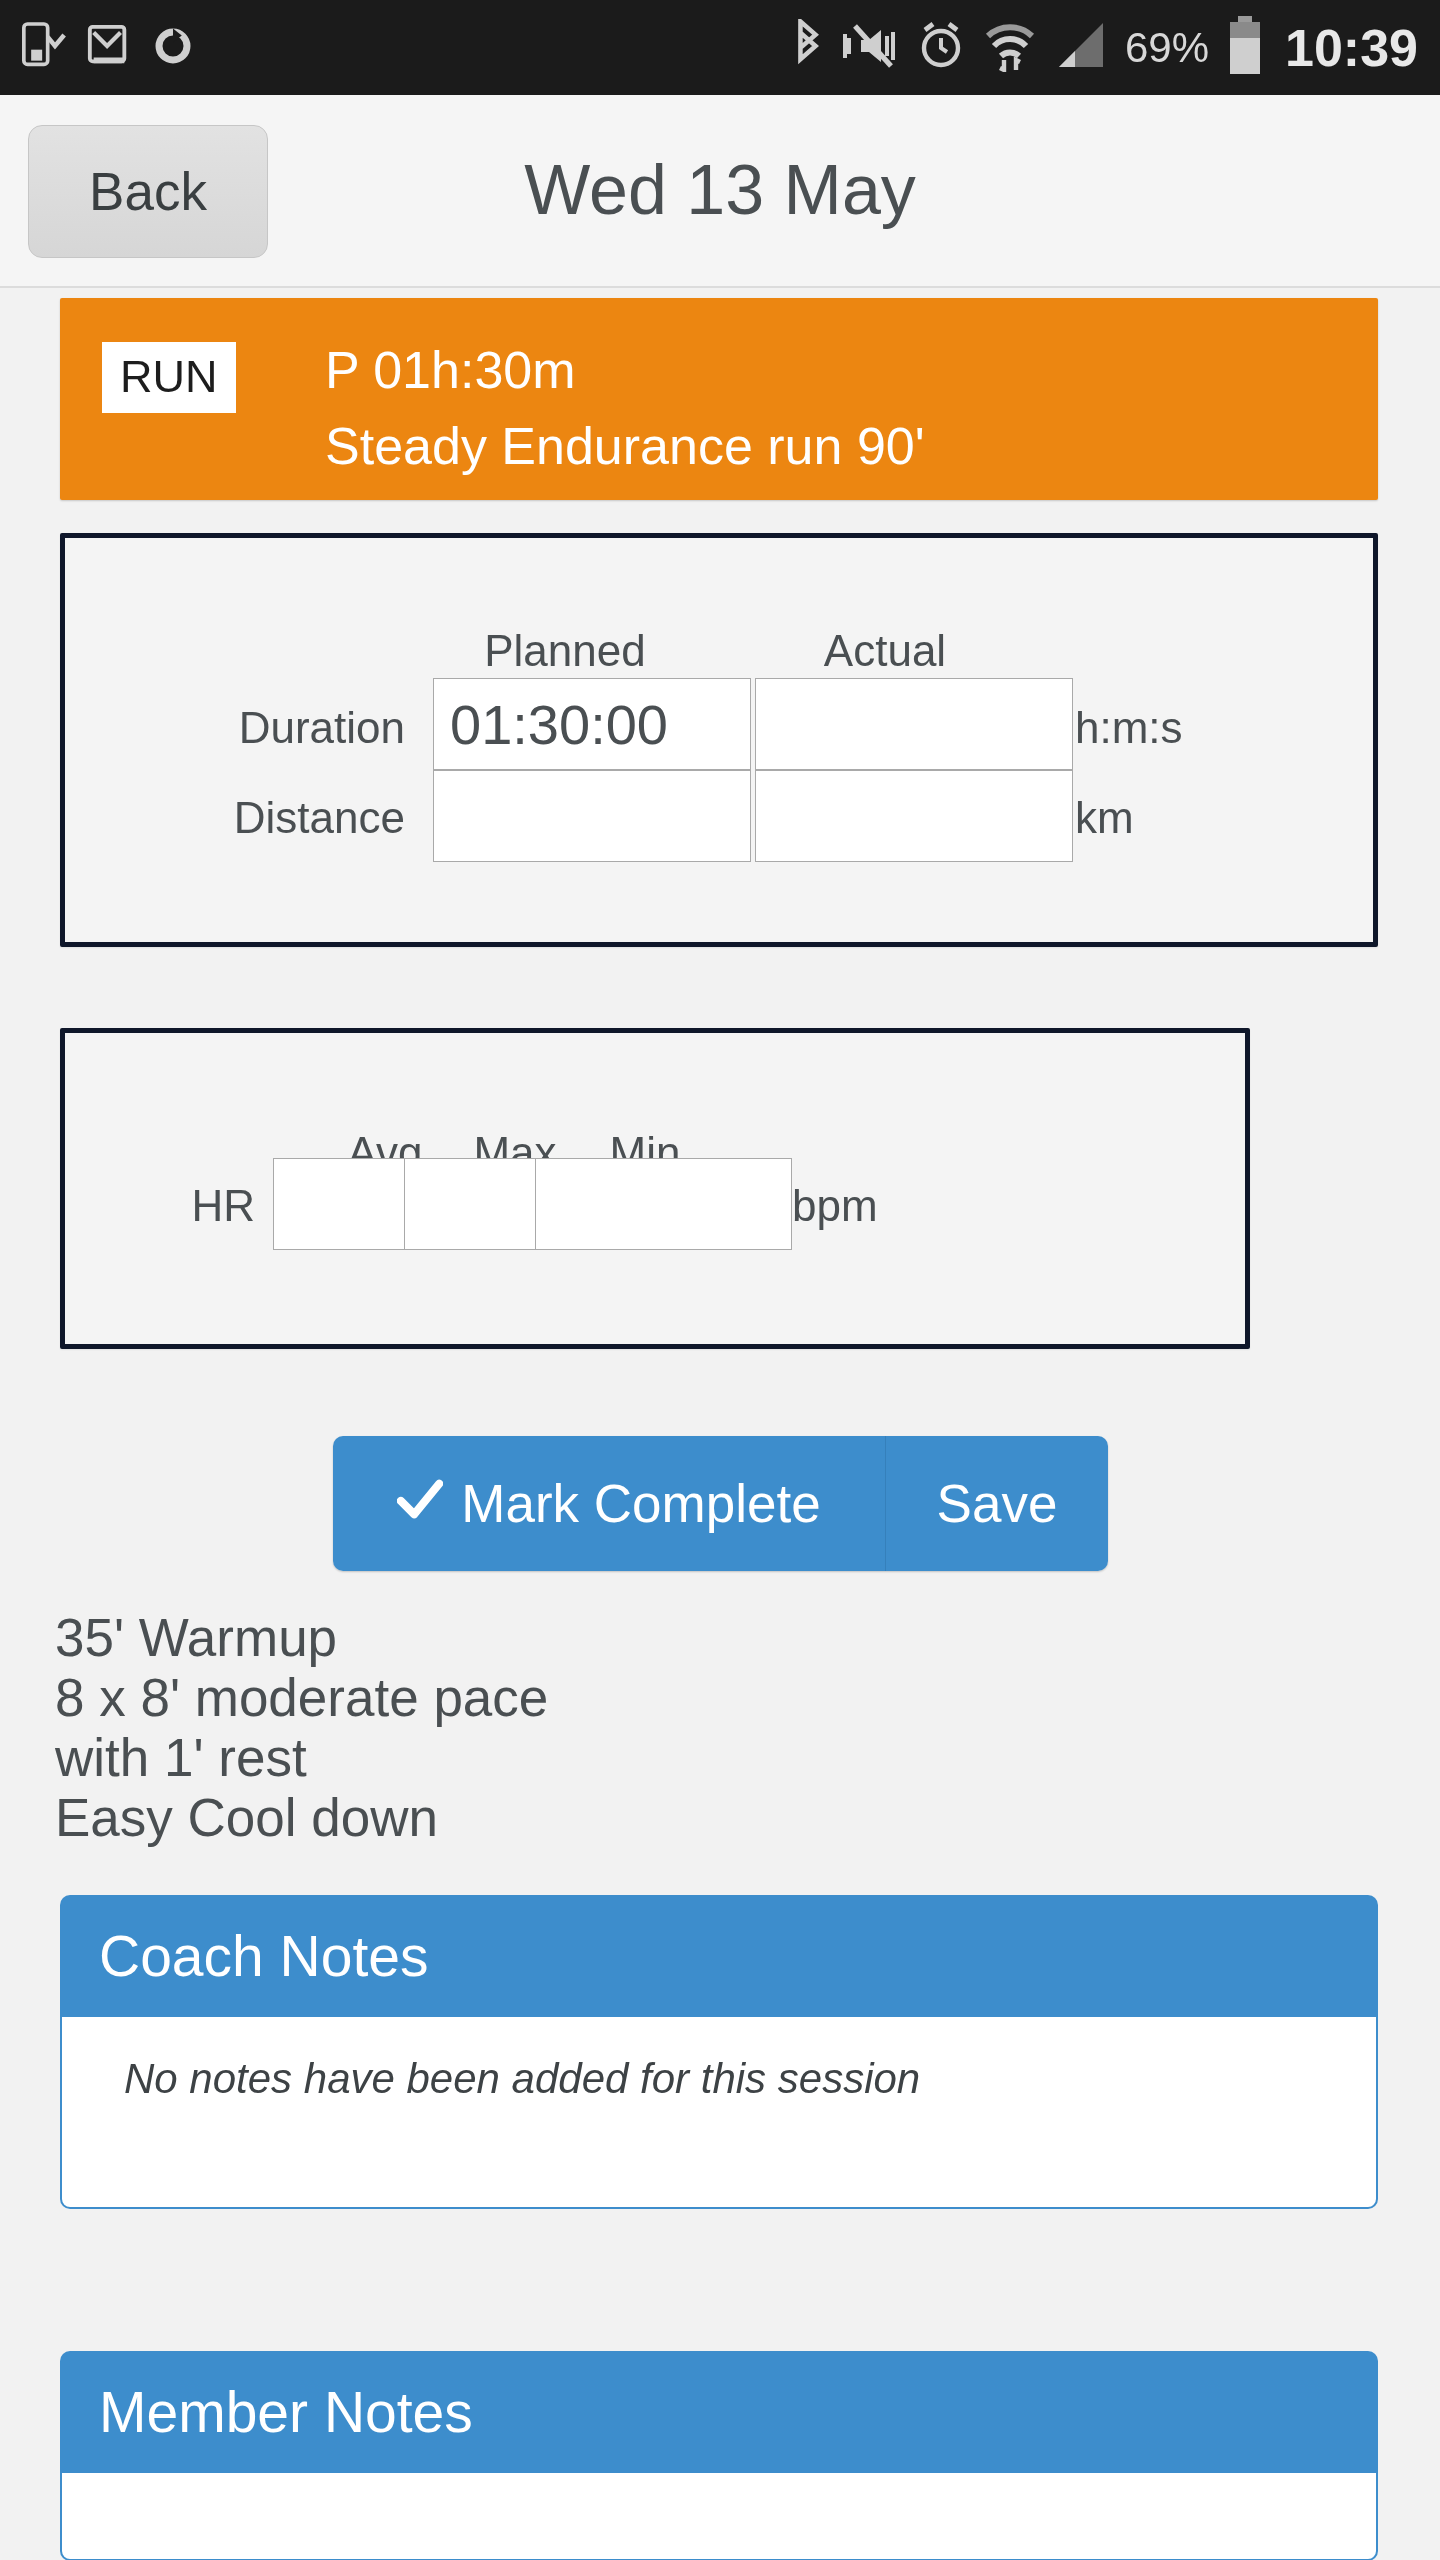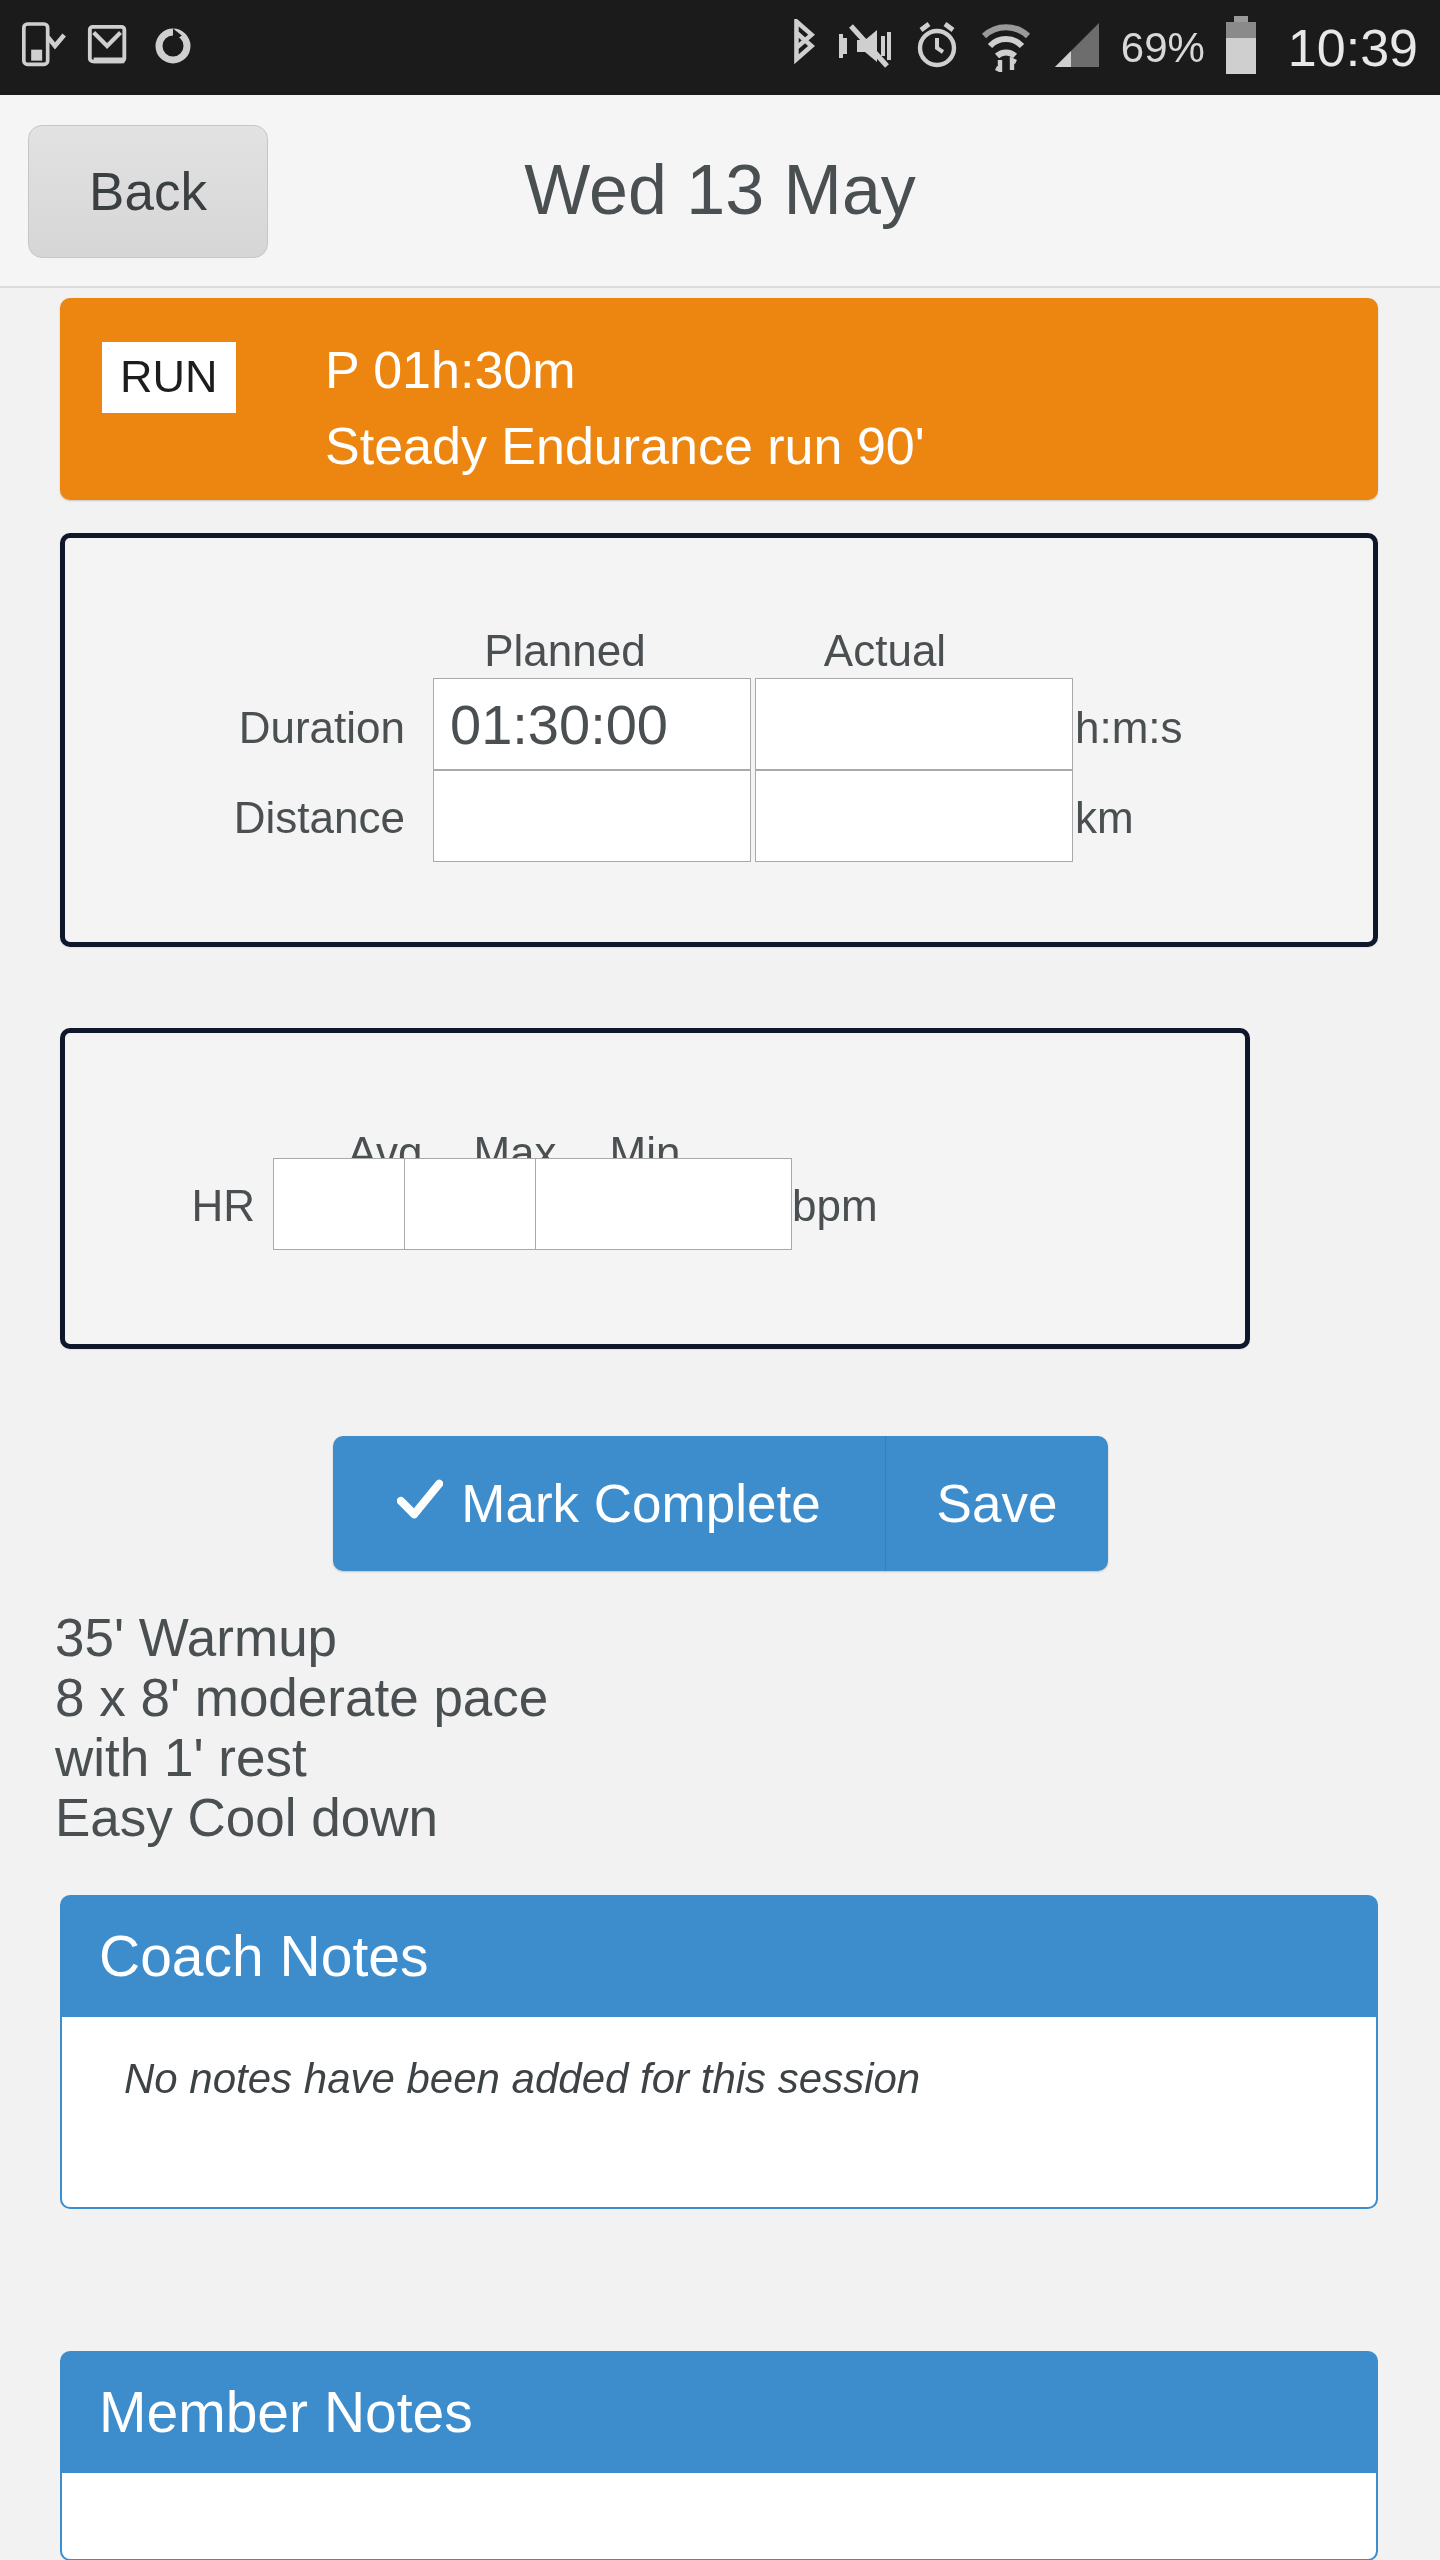"10:39" .sb-clock { font-weight: 400 -> 700; margin-left: 11px -> 4px }
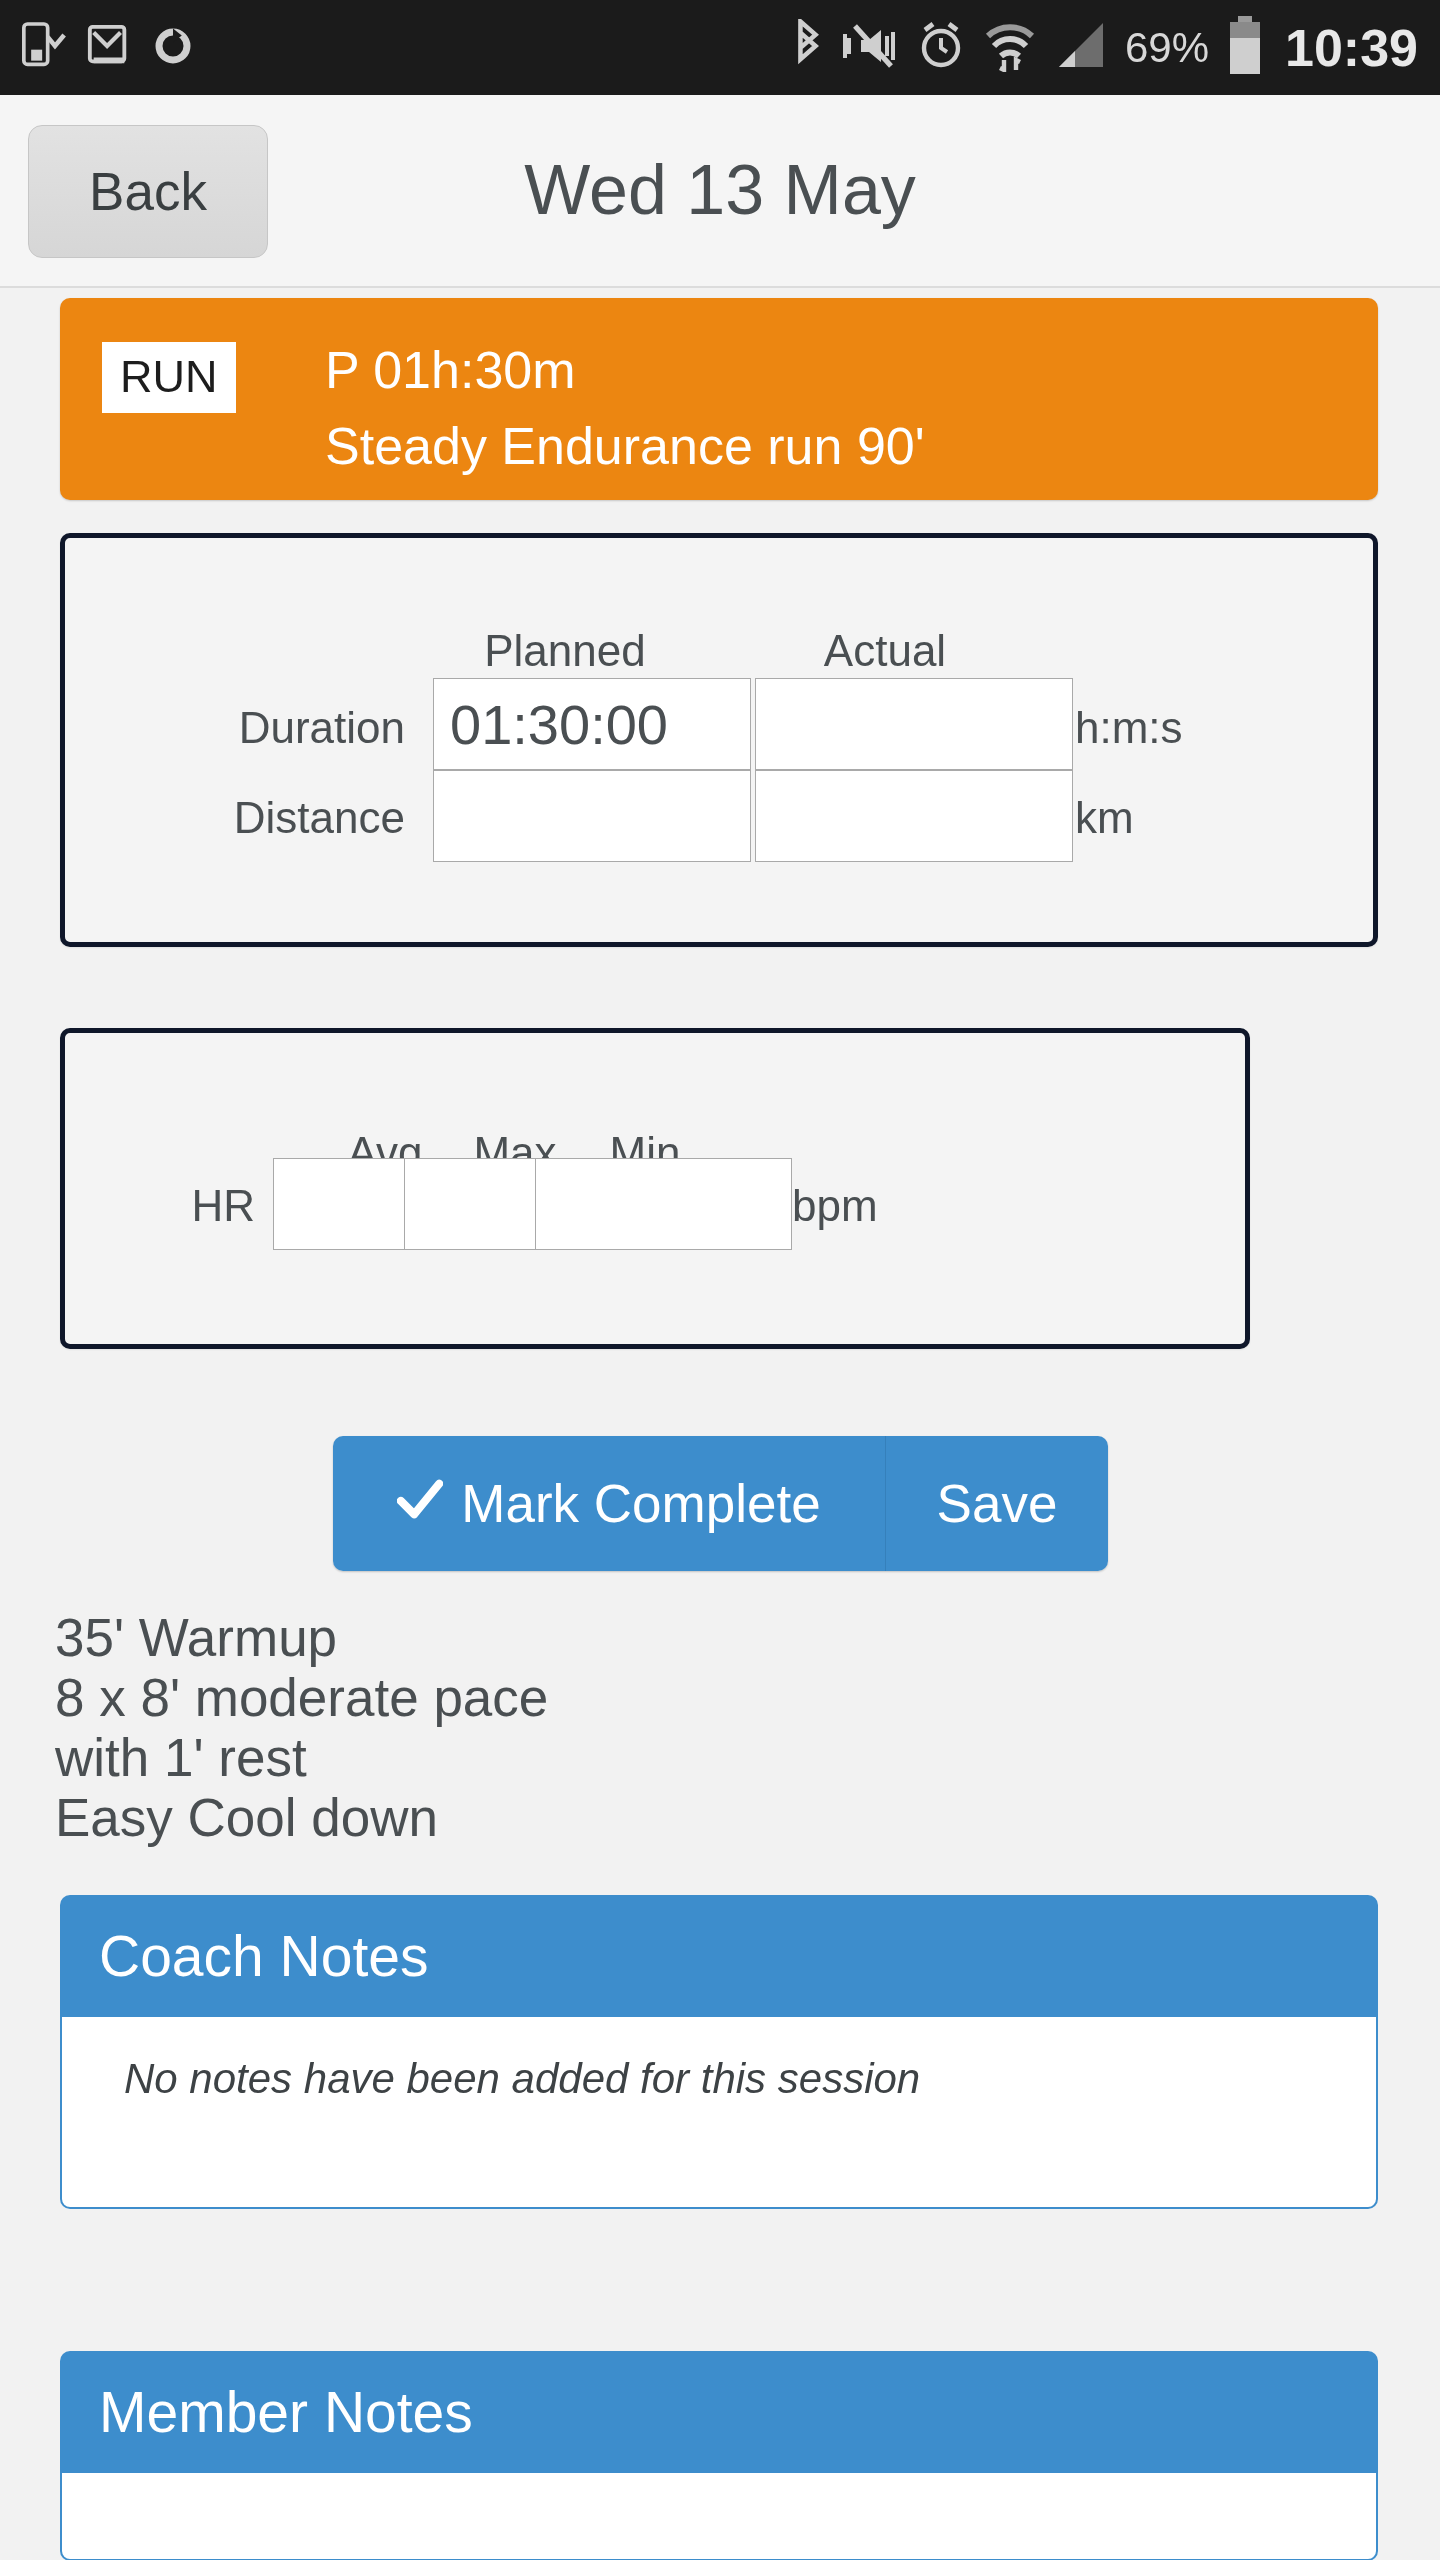"RUN" .card { border-radius: 10px -> 2px }
